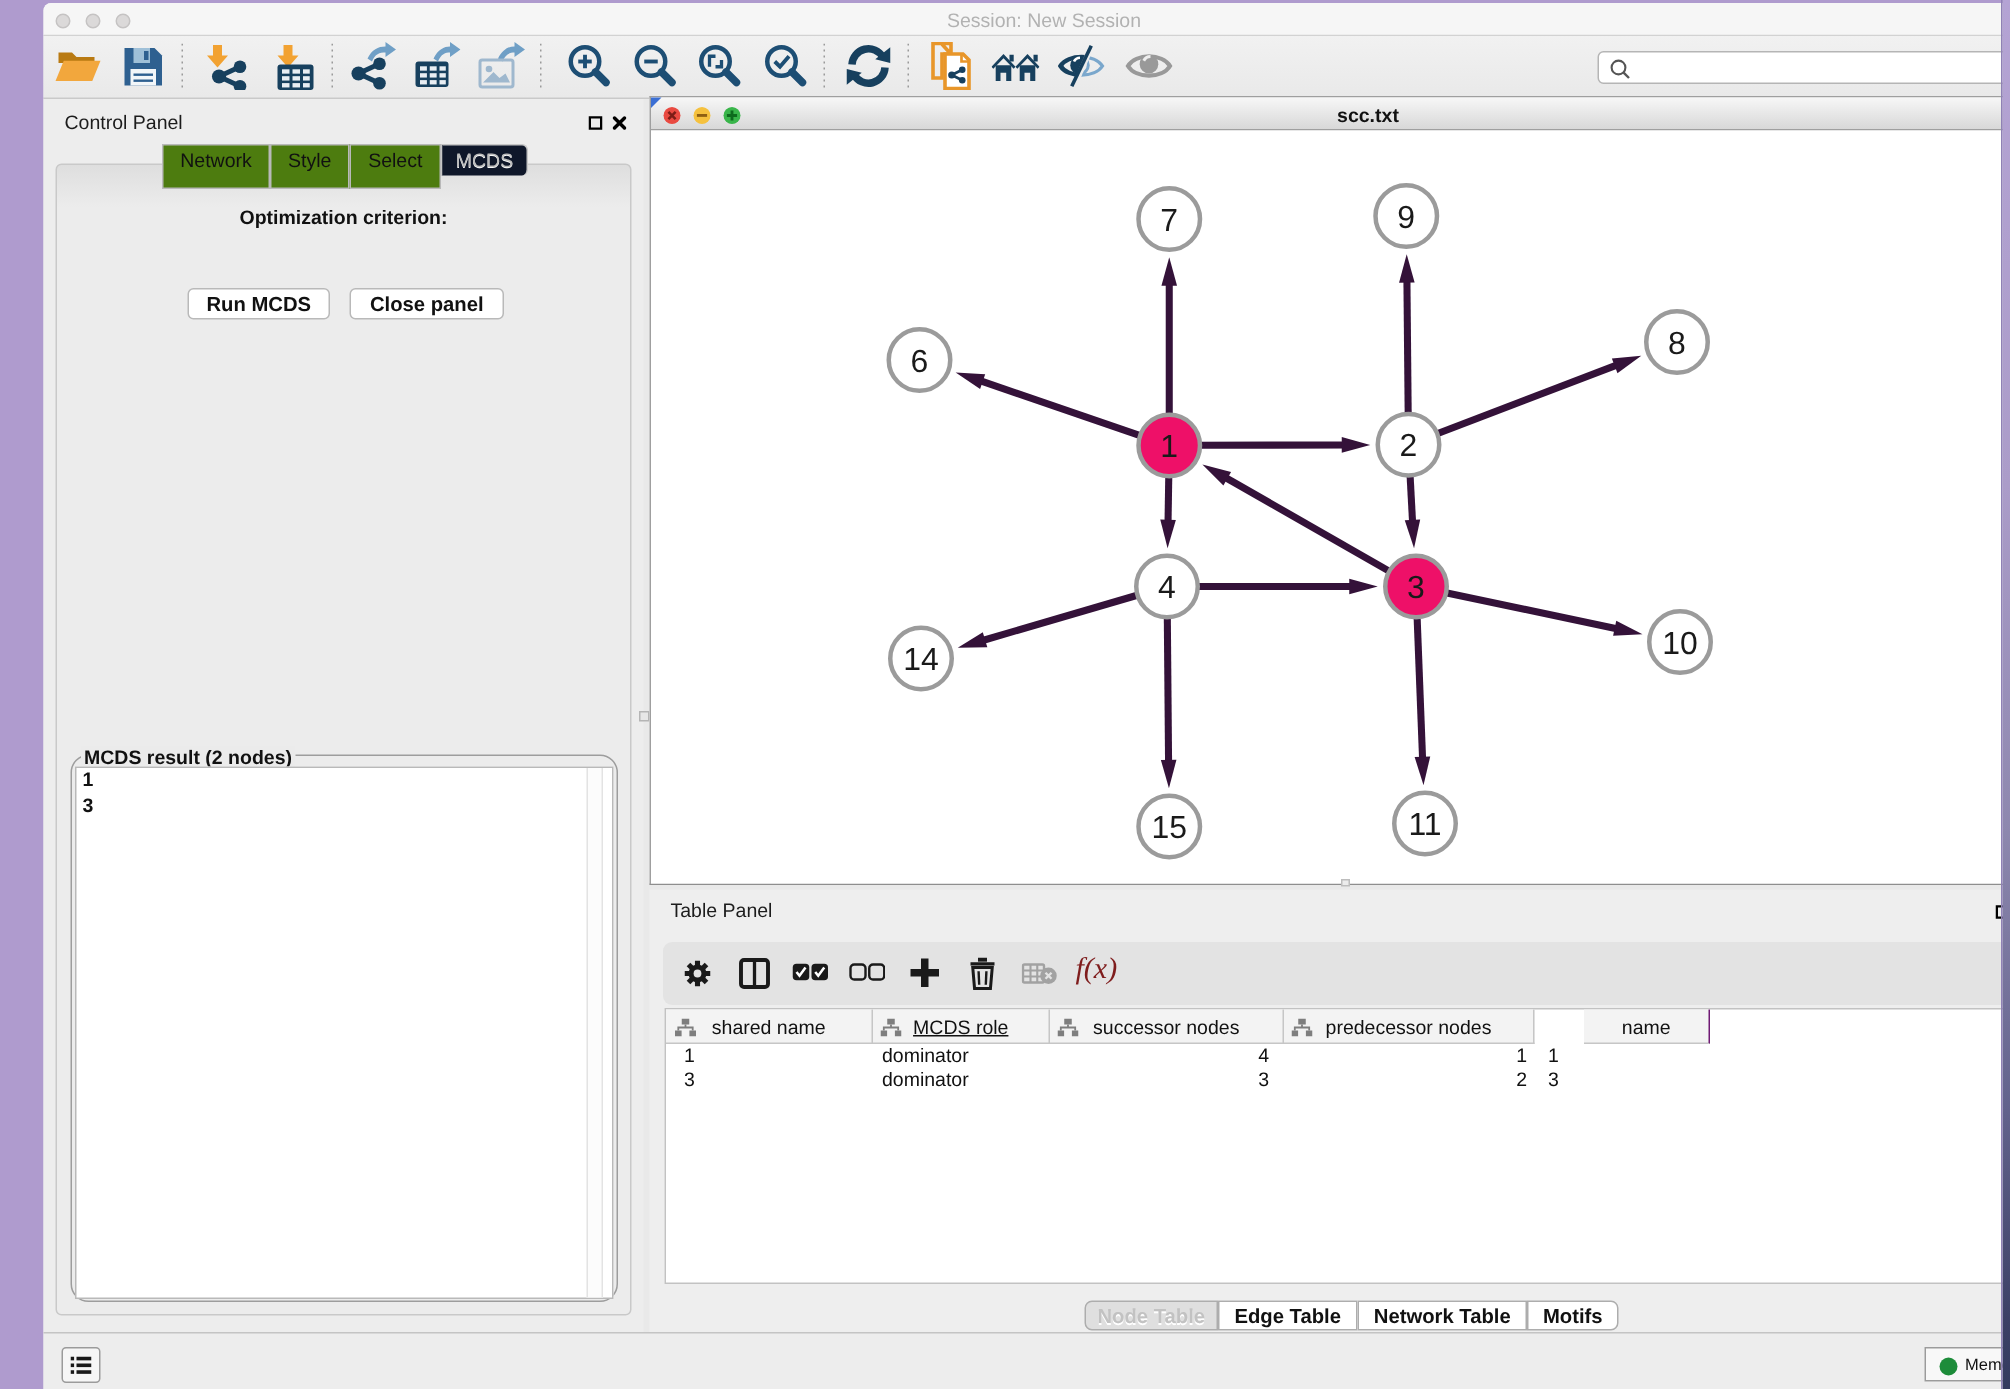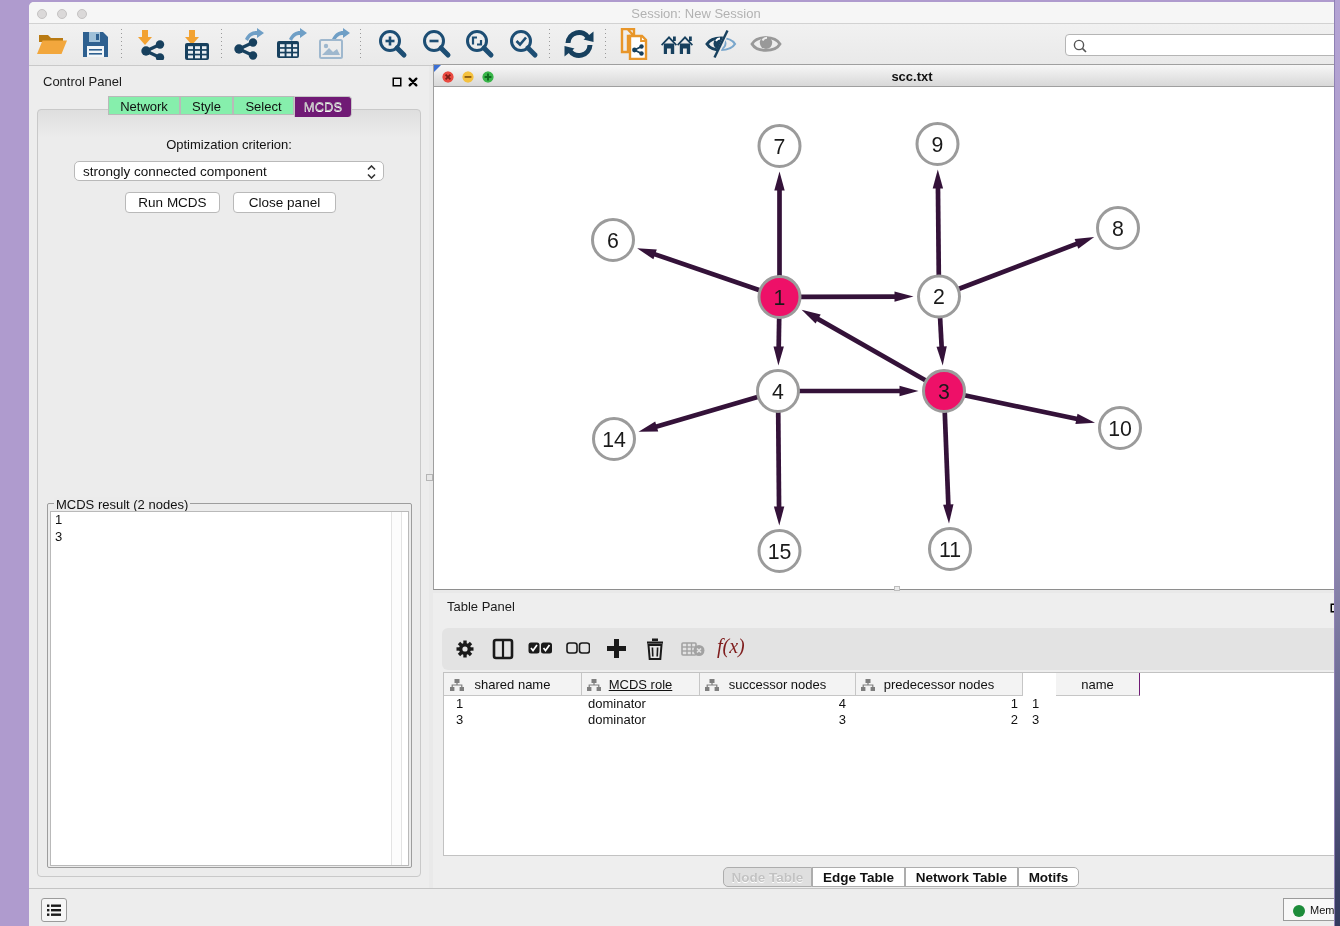"Network" .tab { background: #86efac -> #4d7c0f; height: 19px -> 30px }
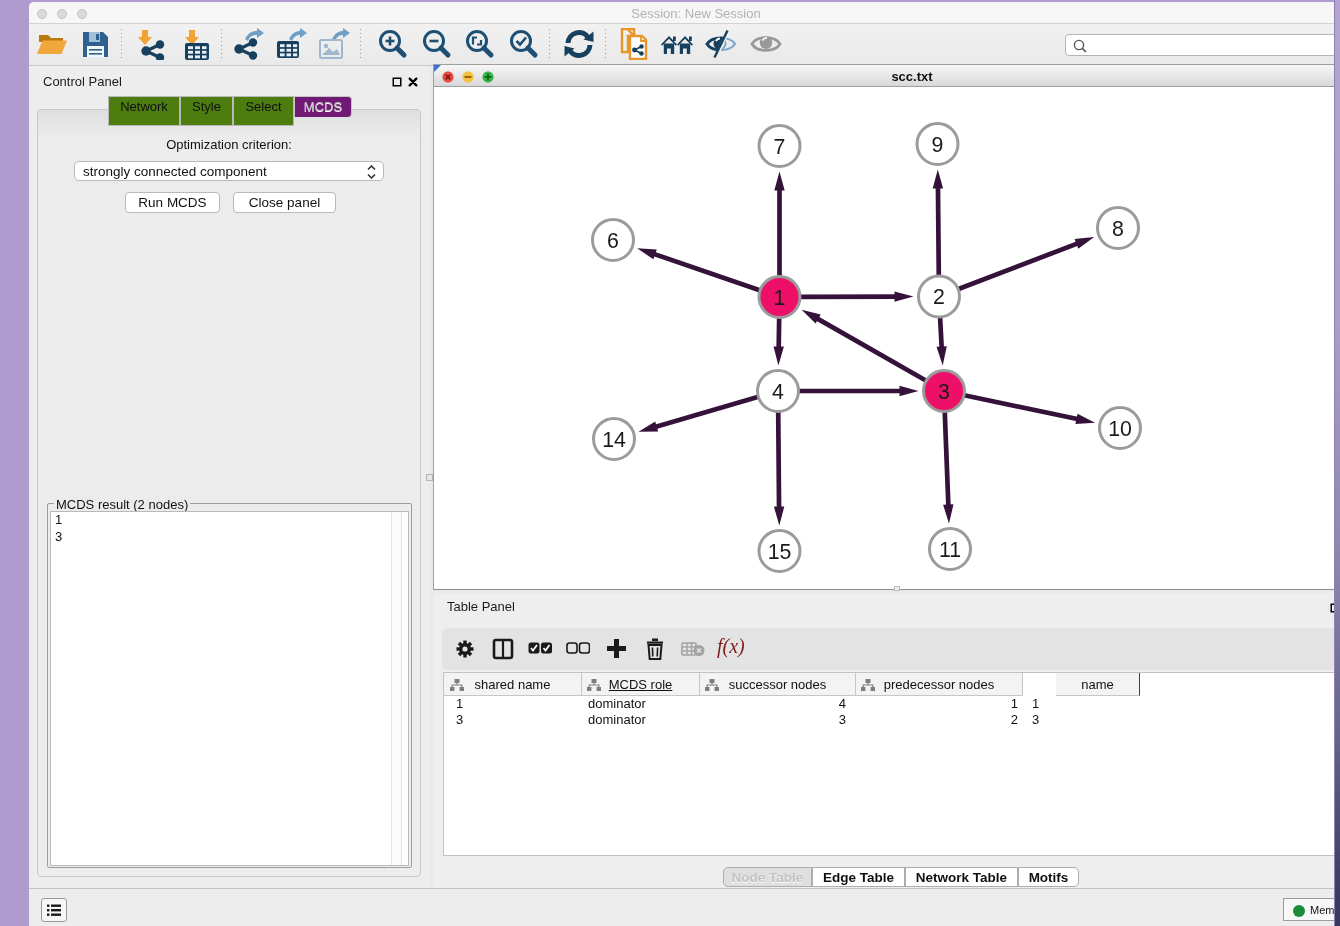"MCDS" .tabsel { background: #701a75 -> #0f172a }
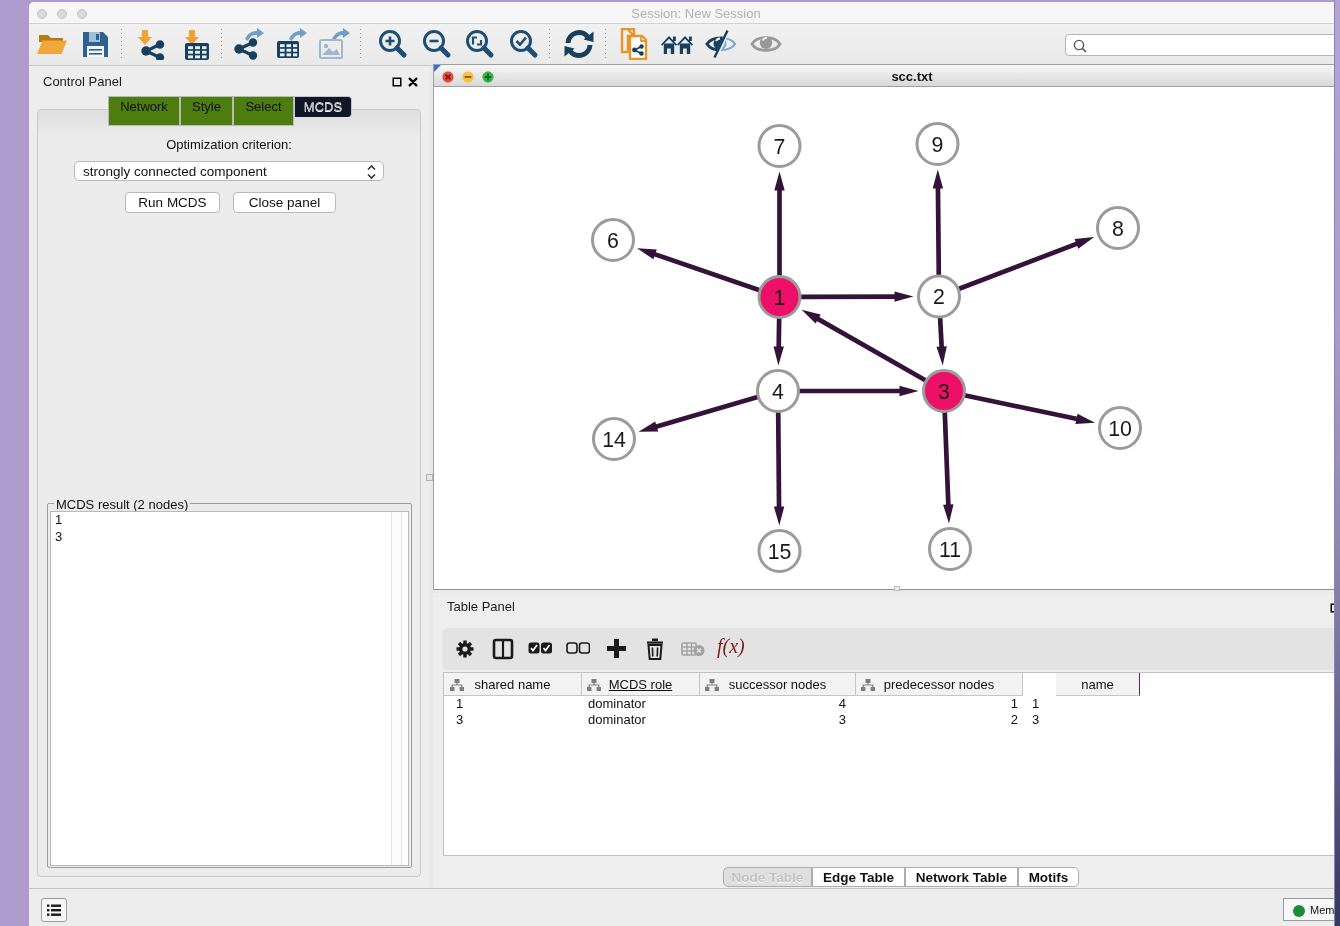"Optimization criterion:" #cpcontent { font-weight: none -> bold }
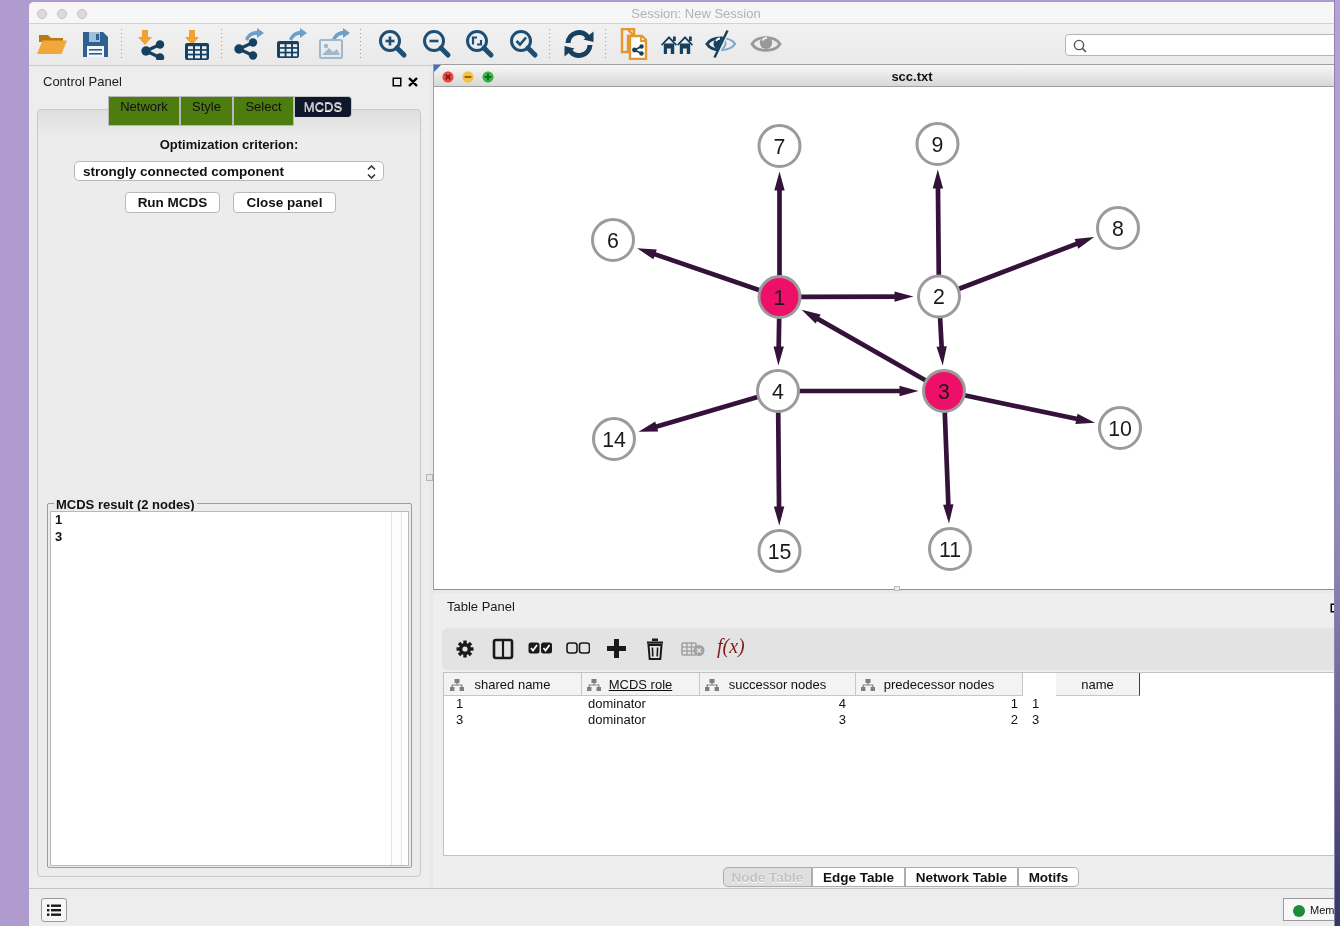"strongly connected component" div { html: <div> <span>strongly connected component</span> <svg> <path></path> </svg> </div> -> none }
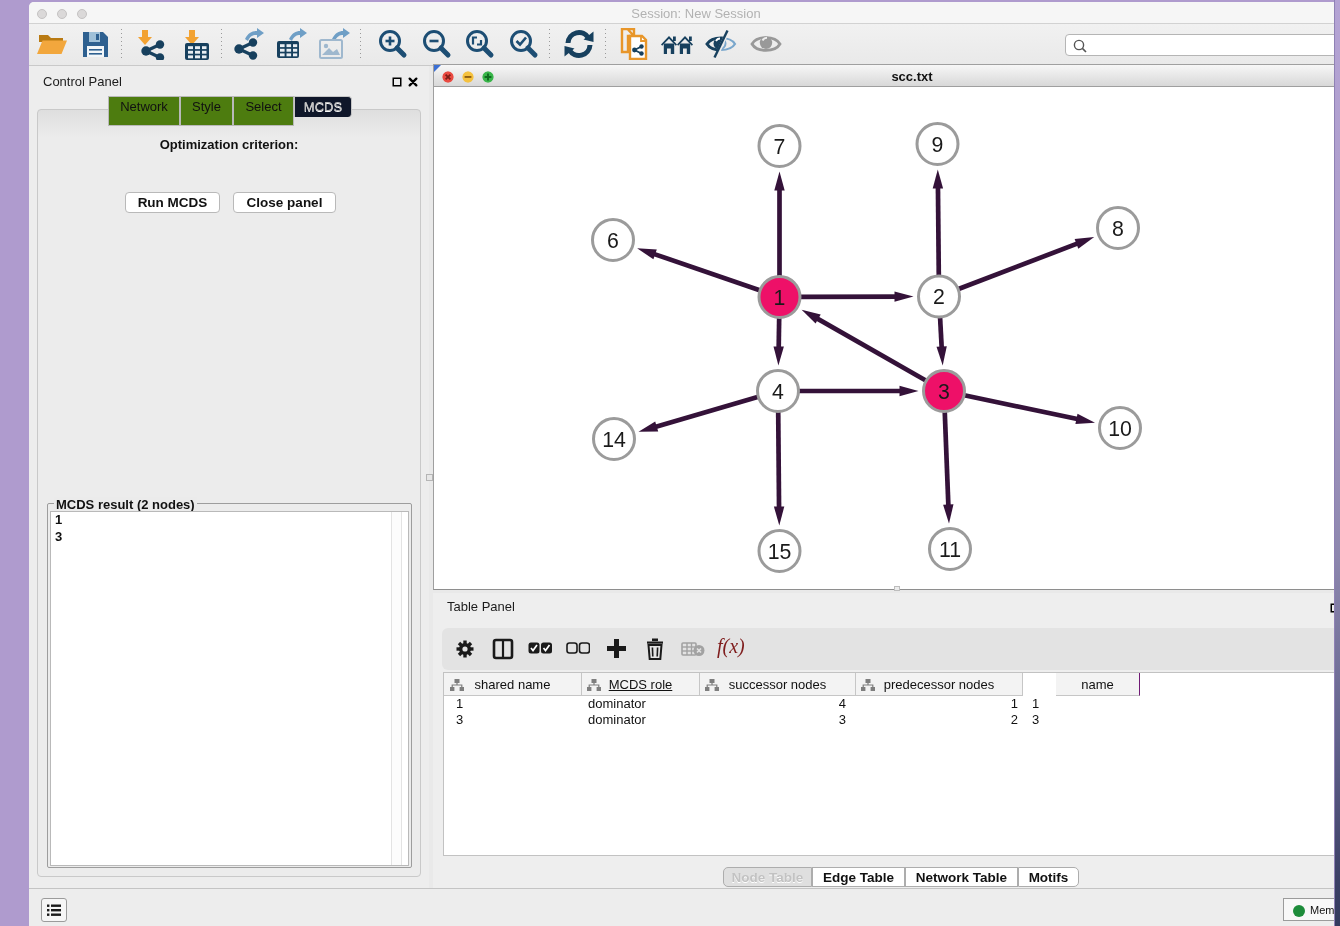"MCDS result (2 nodes)" #mcdsbox { border-radius: 2px -> 12px }
